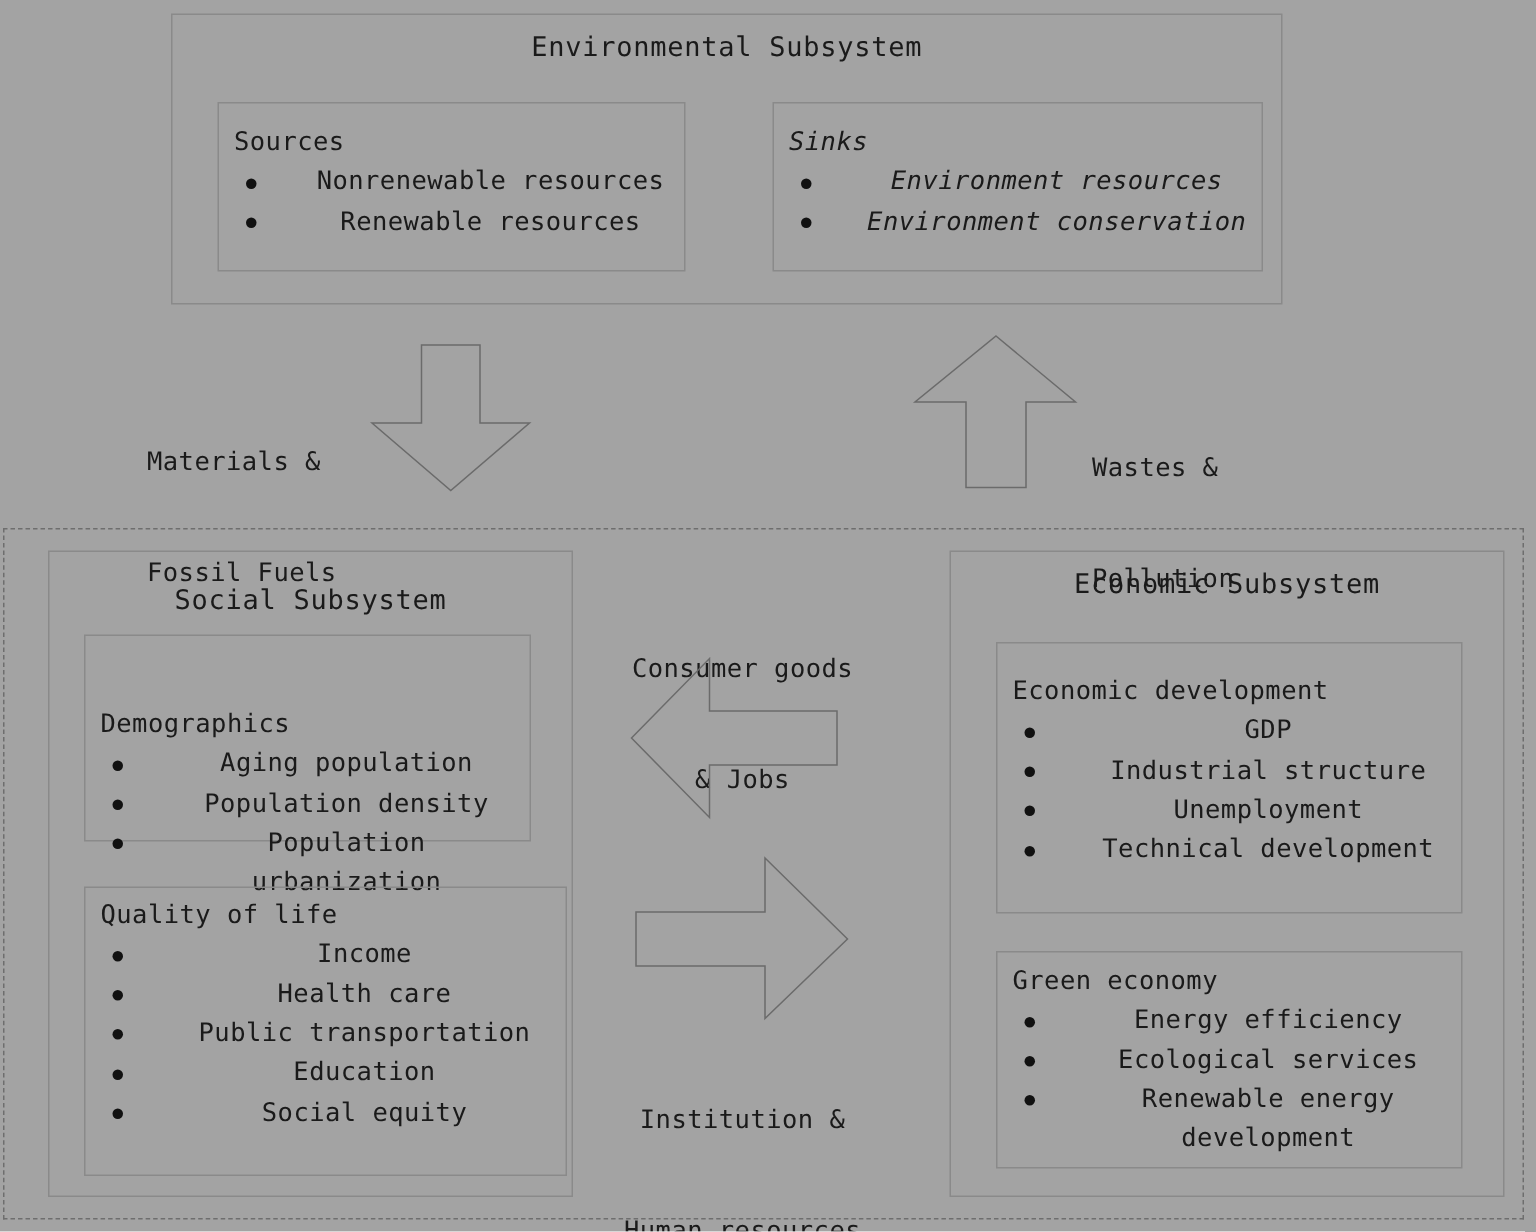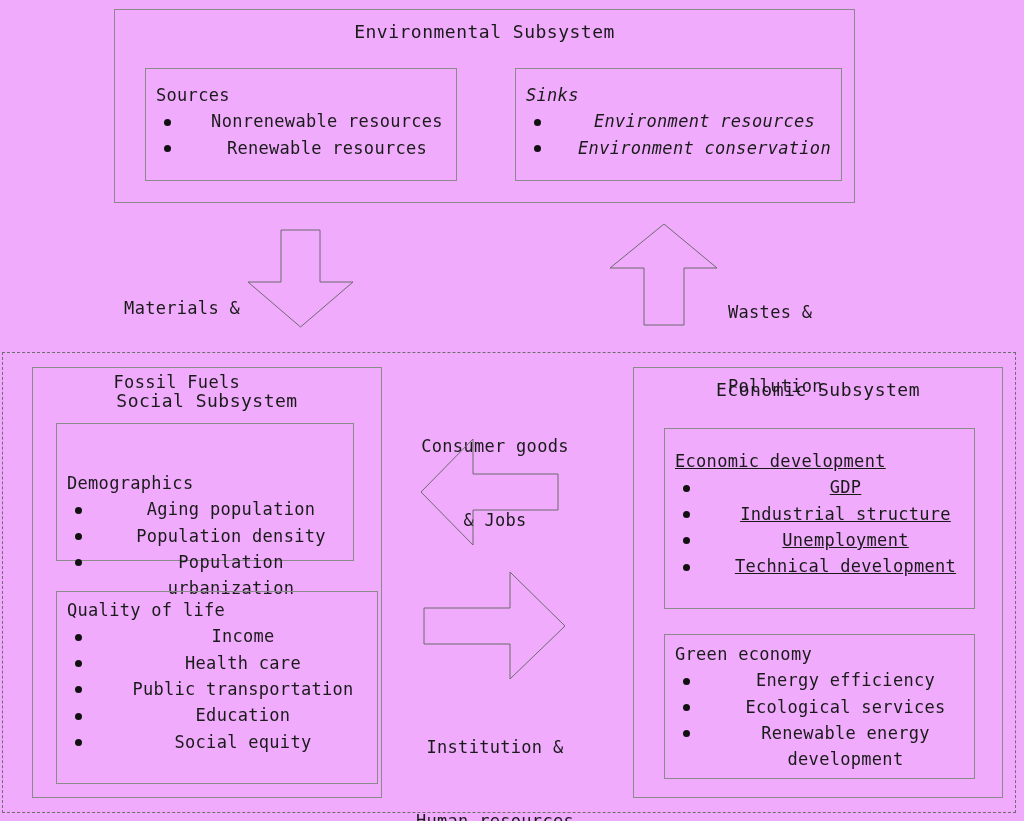"Environmental Subsystem" #canvas { background: #f0abfc -> #a3a3a3 }
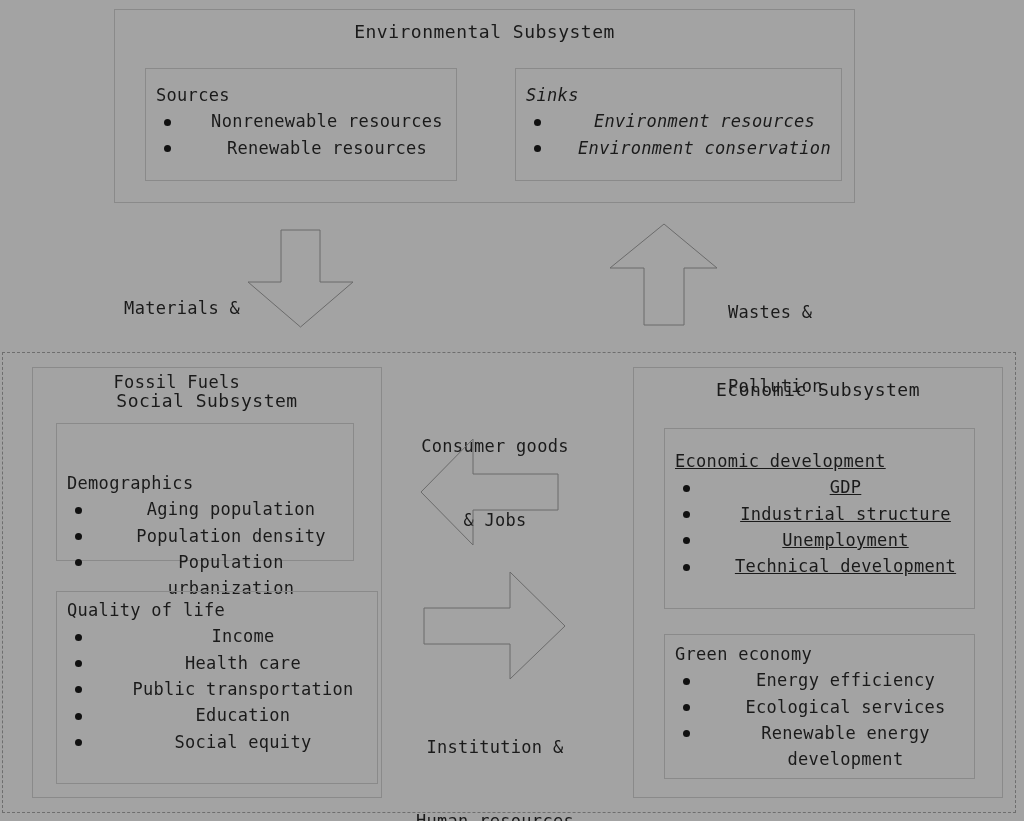"Materials &" .arrow-label.right-align { text-align: right -> left }
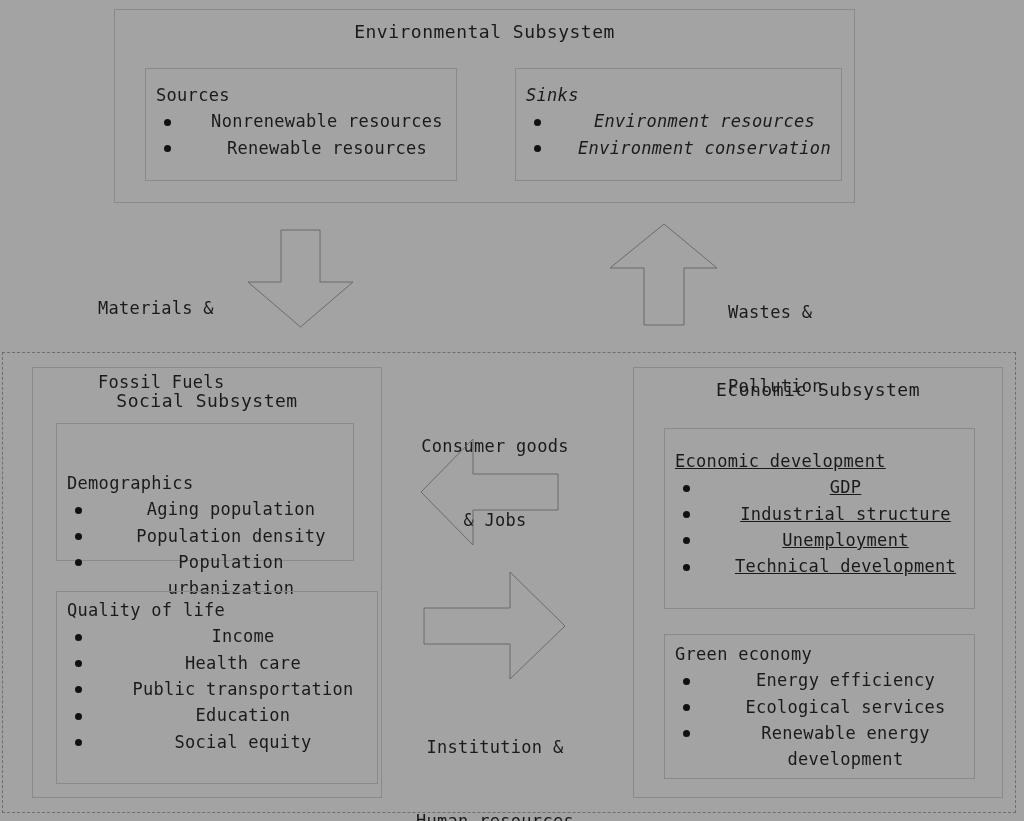"Economic development" div.box-content { text-decoration: underline -> none }
